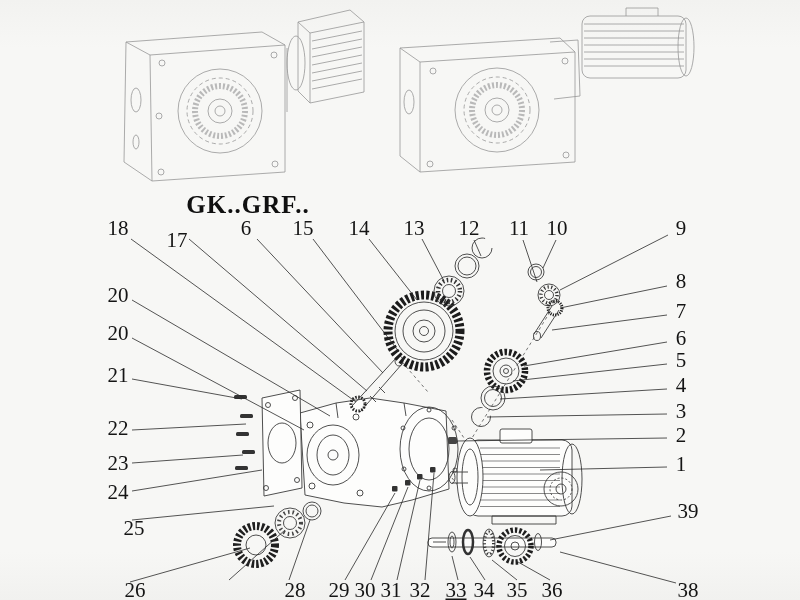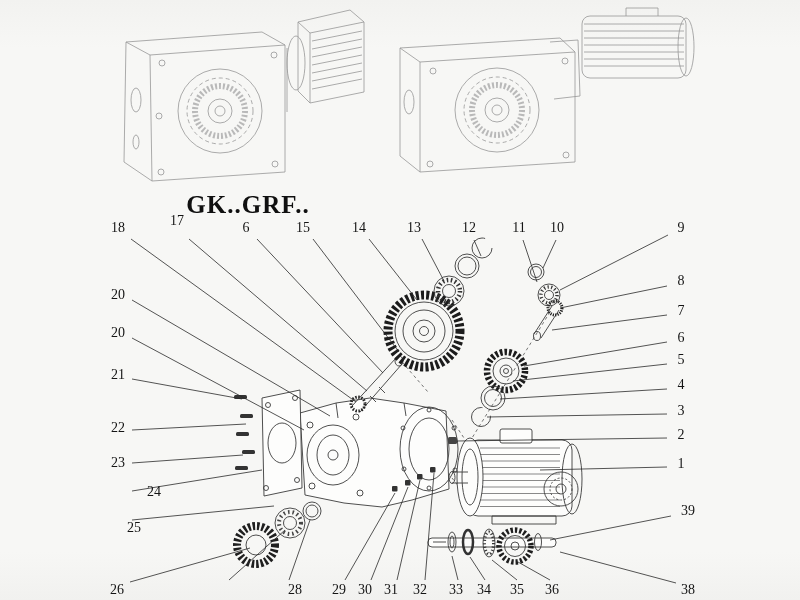"18" .callout { font-size: 14px -> 21px }
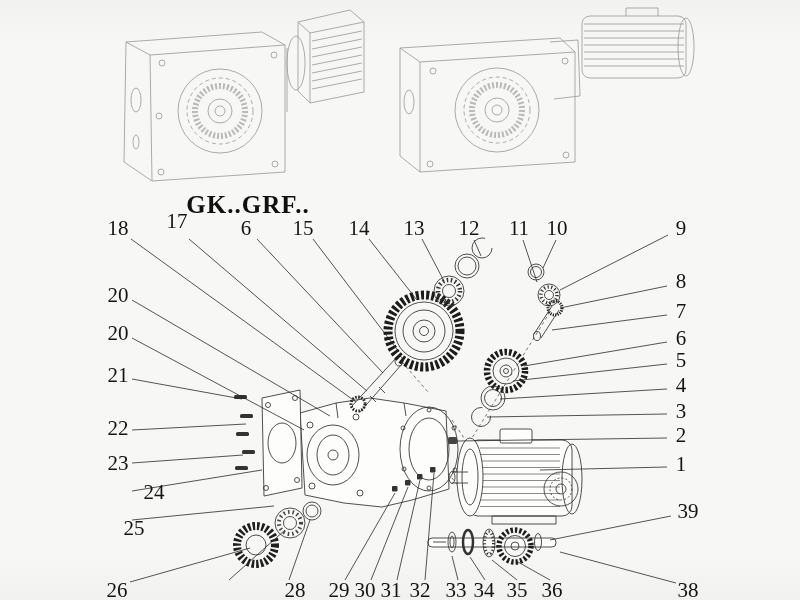"17" div.callout { top: 221px -> 240px }
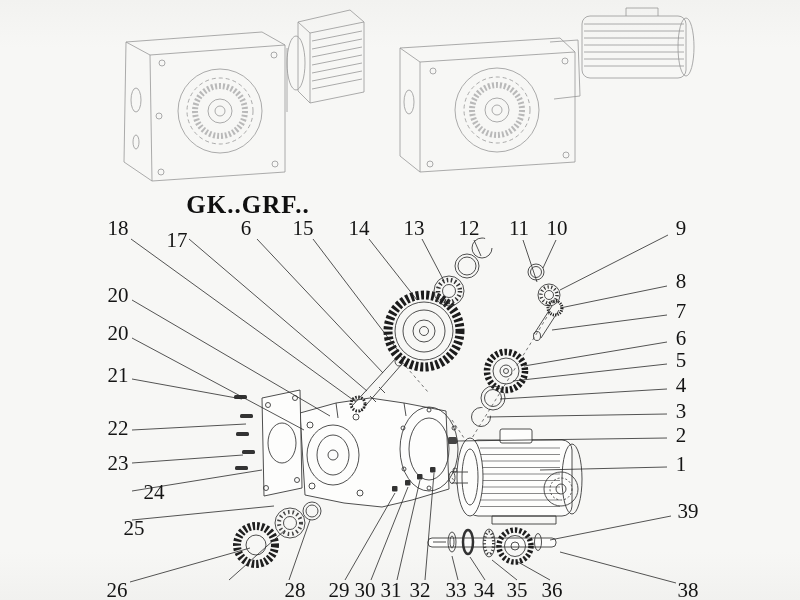"24" div.callout { margin-left: 36px -> none }
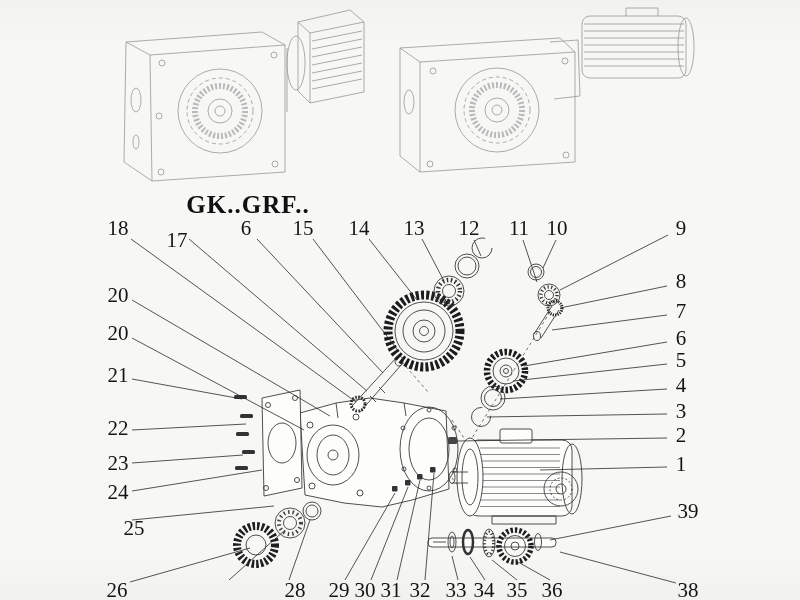"26" div.callout { left: 117px -> 135px }
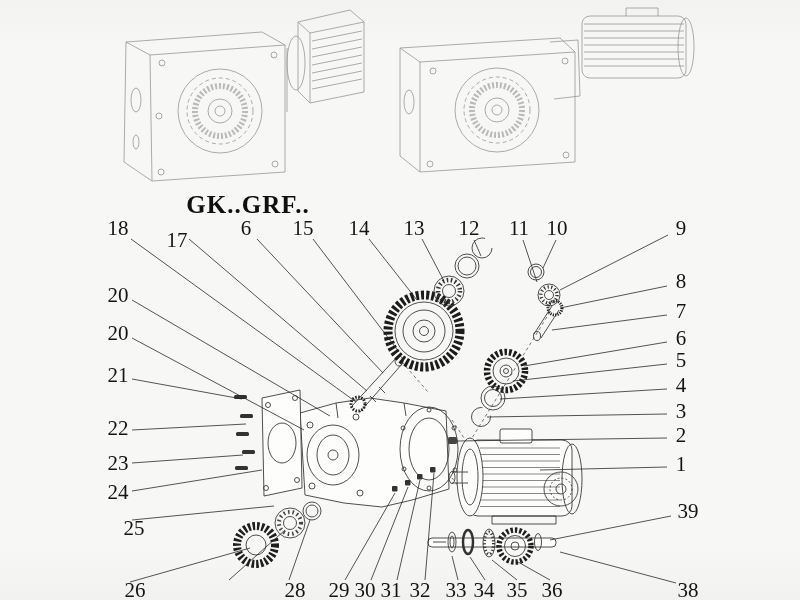"33" div.callout { text-decoration: none -> underline }
